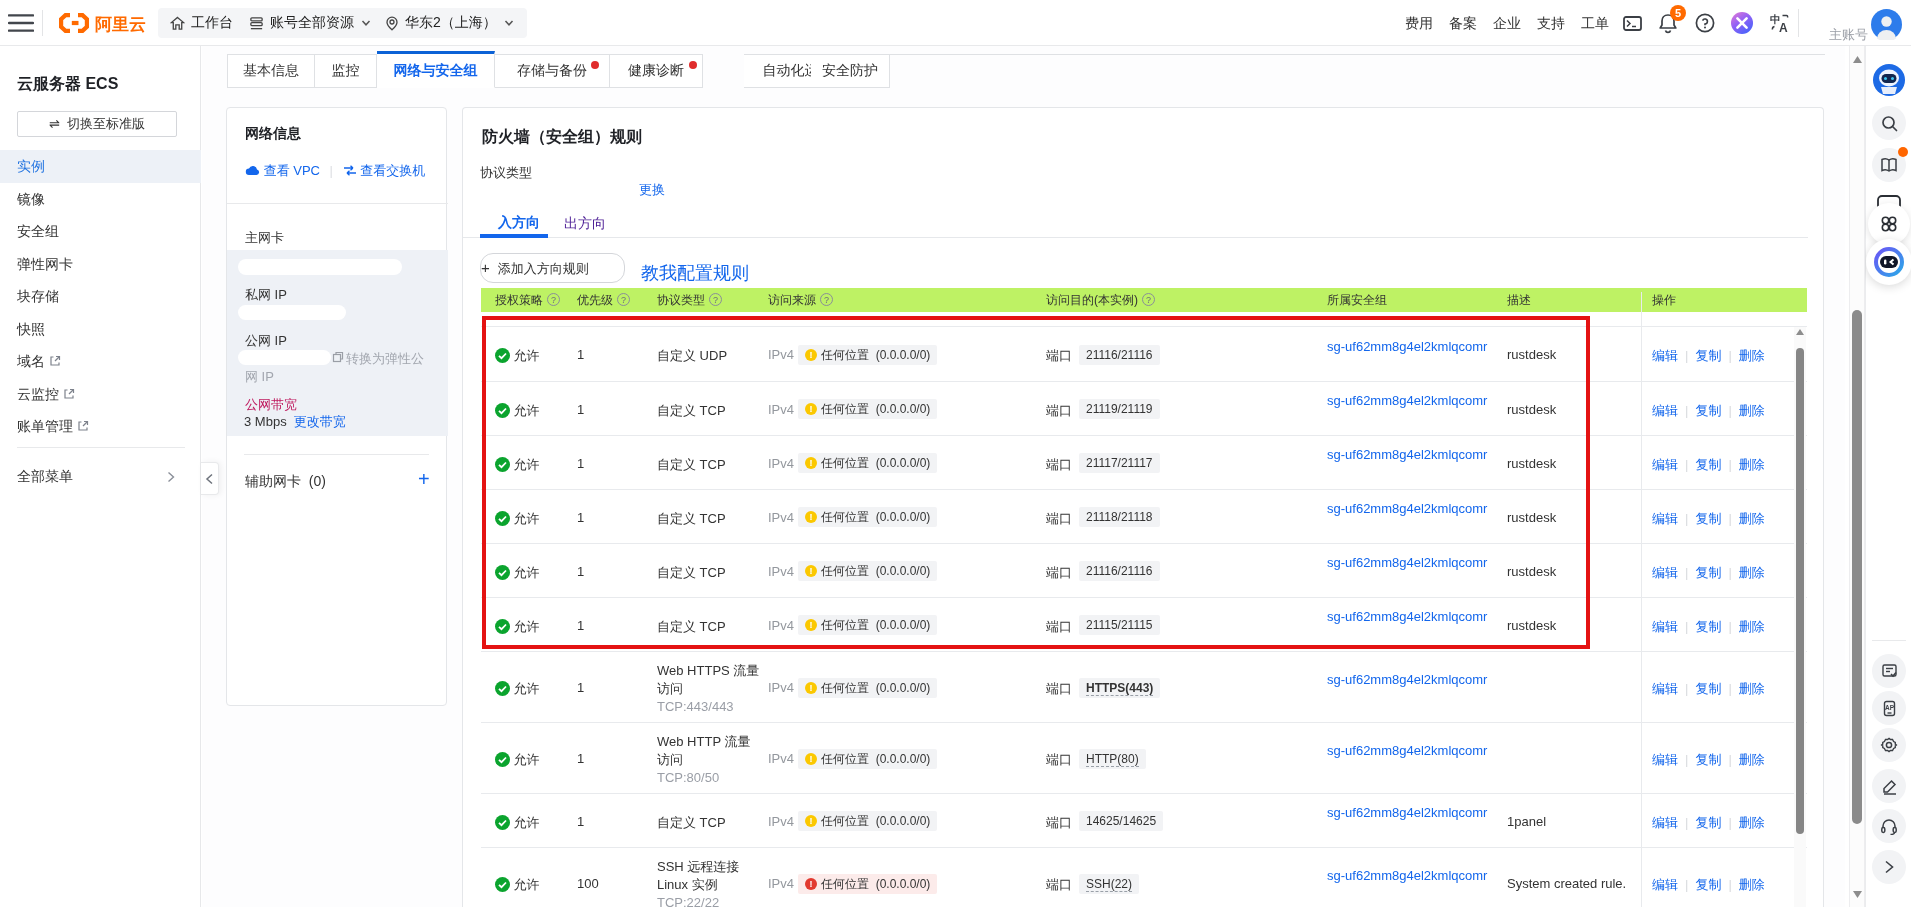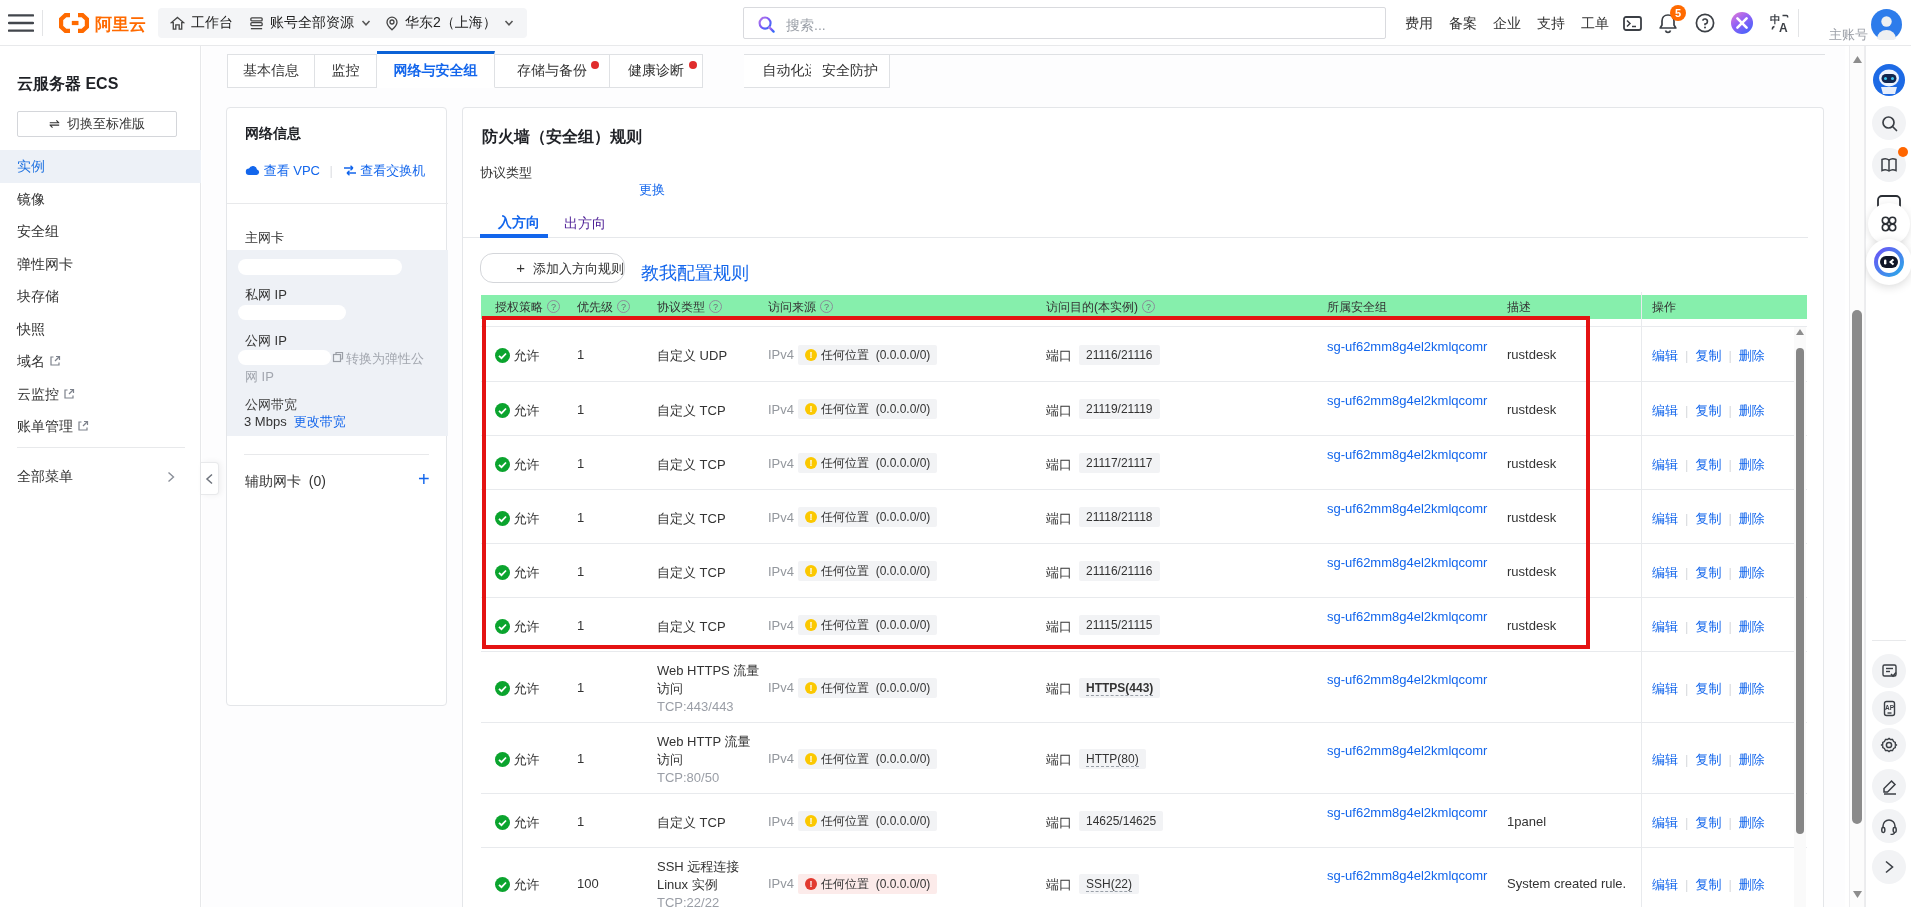"搜索..." div.abs { html: <div> <svg> <defs> <linearGradient> <stop></stop> <stop></stop> <stop></stop> </linearGradient> </defs> <circle></circle> <line></line> </svg> <div>搜索...</div> </div> -> none }
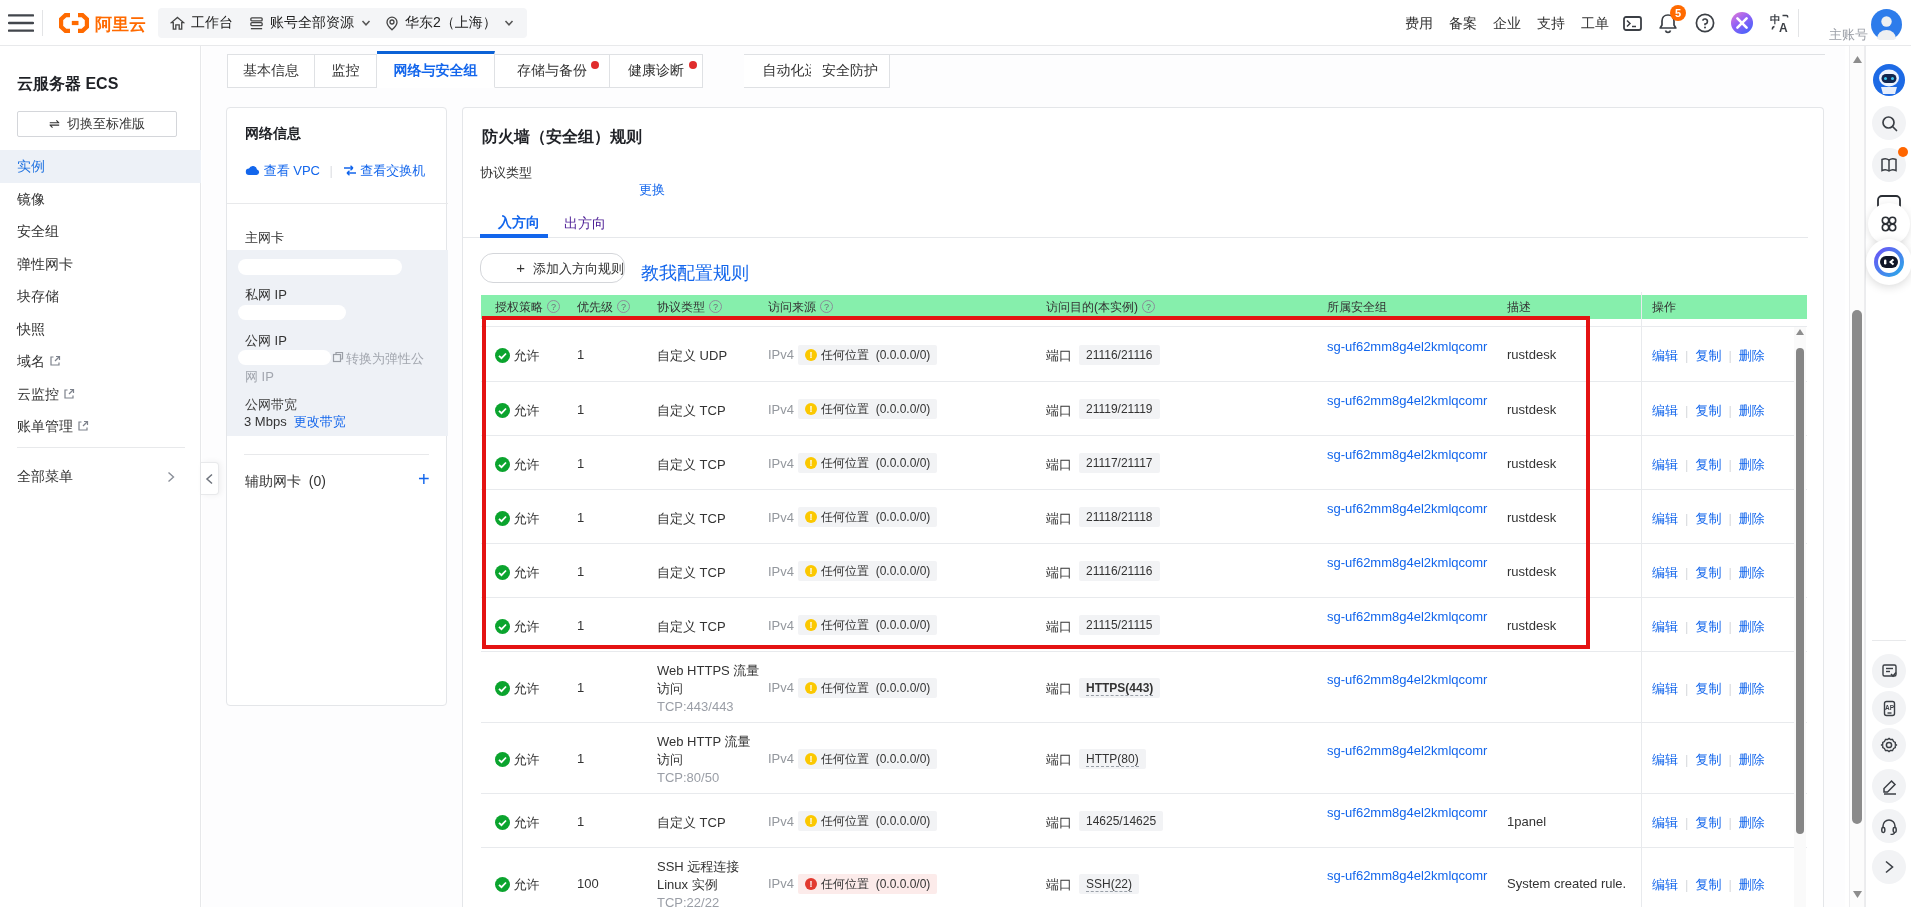"+ 添加入方向规则" div.abs { text-align: right -> left }
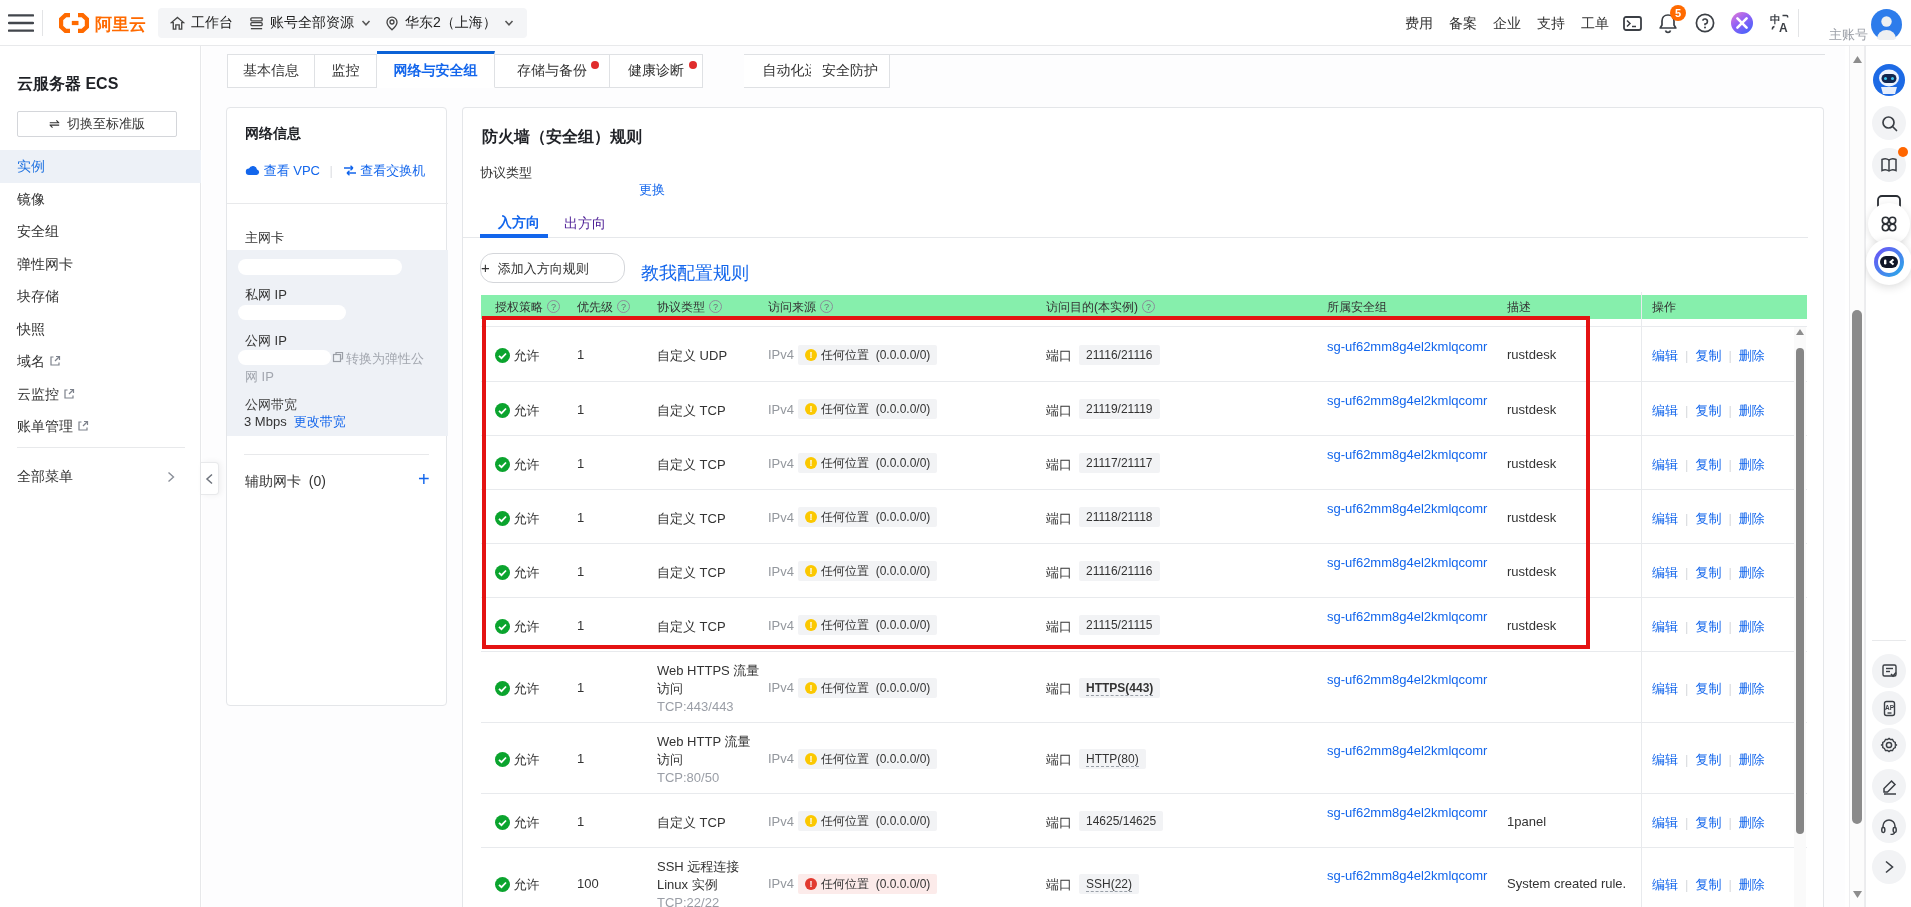"授权策略 ?" div.abs { background: #86efac -> #bef264; top: 295px -> 288px }
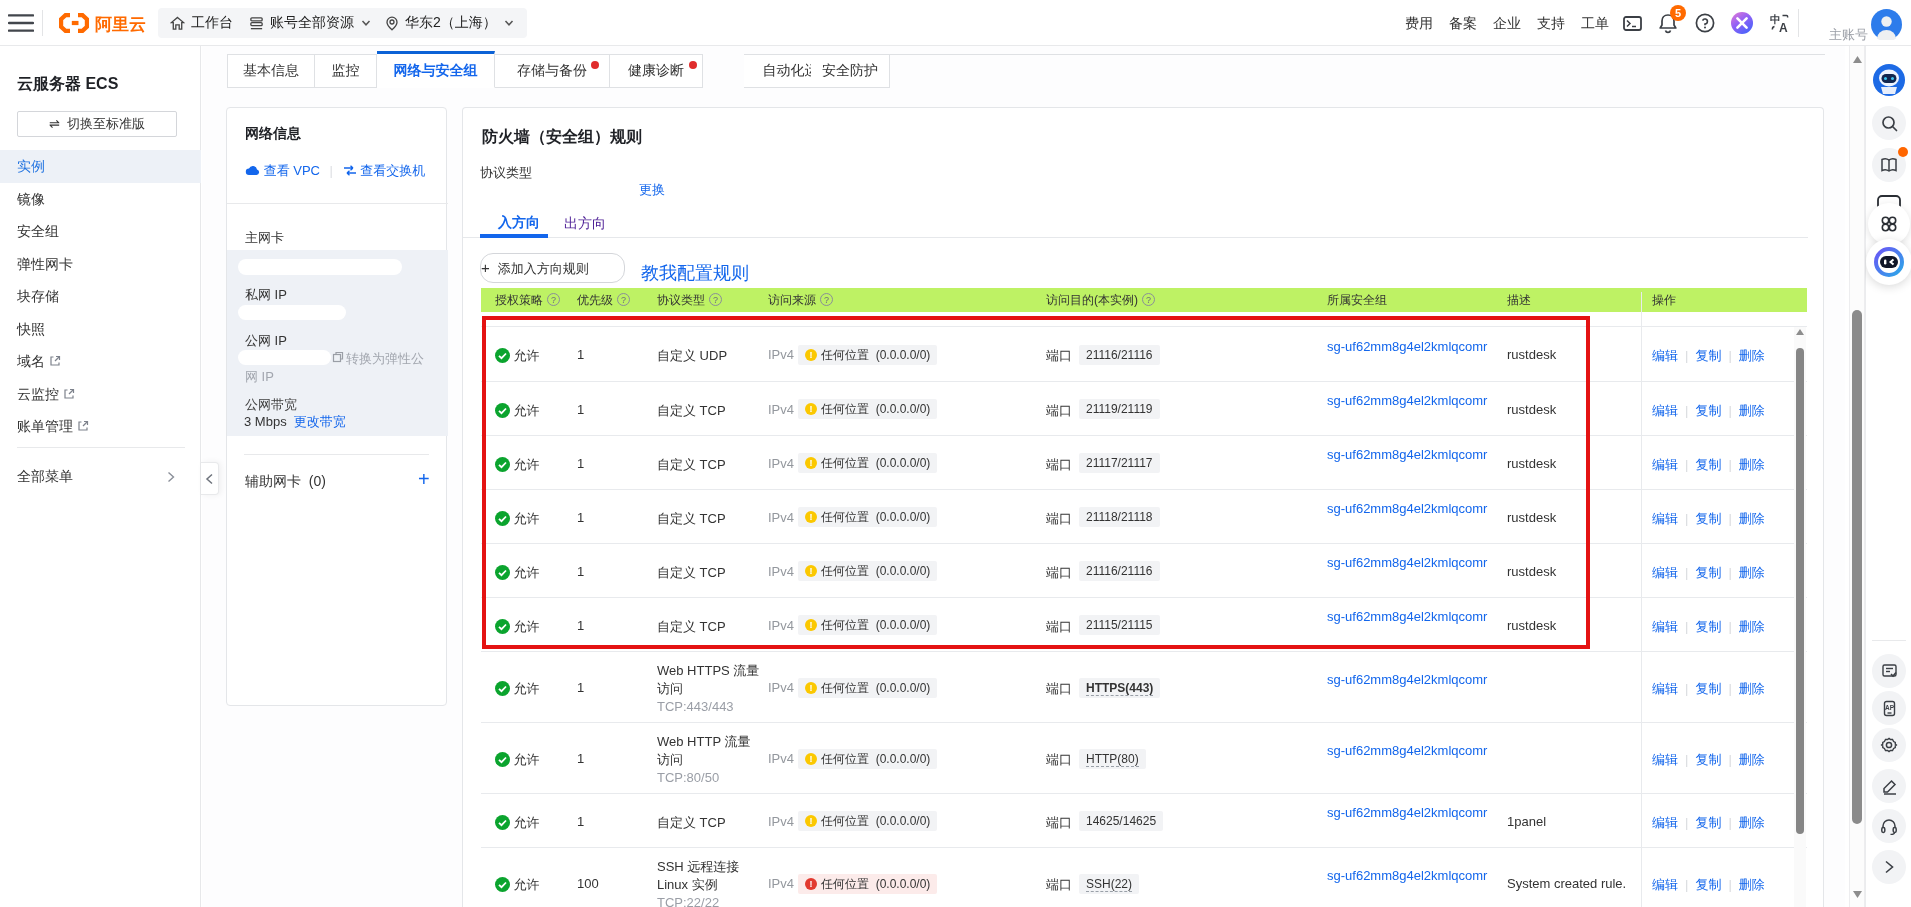"公网带宽" div.abs { color: #404040 -> #be185d }
